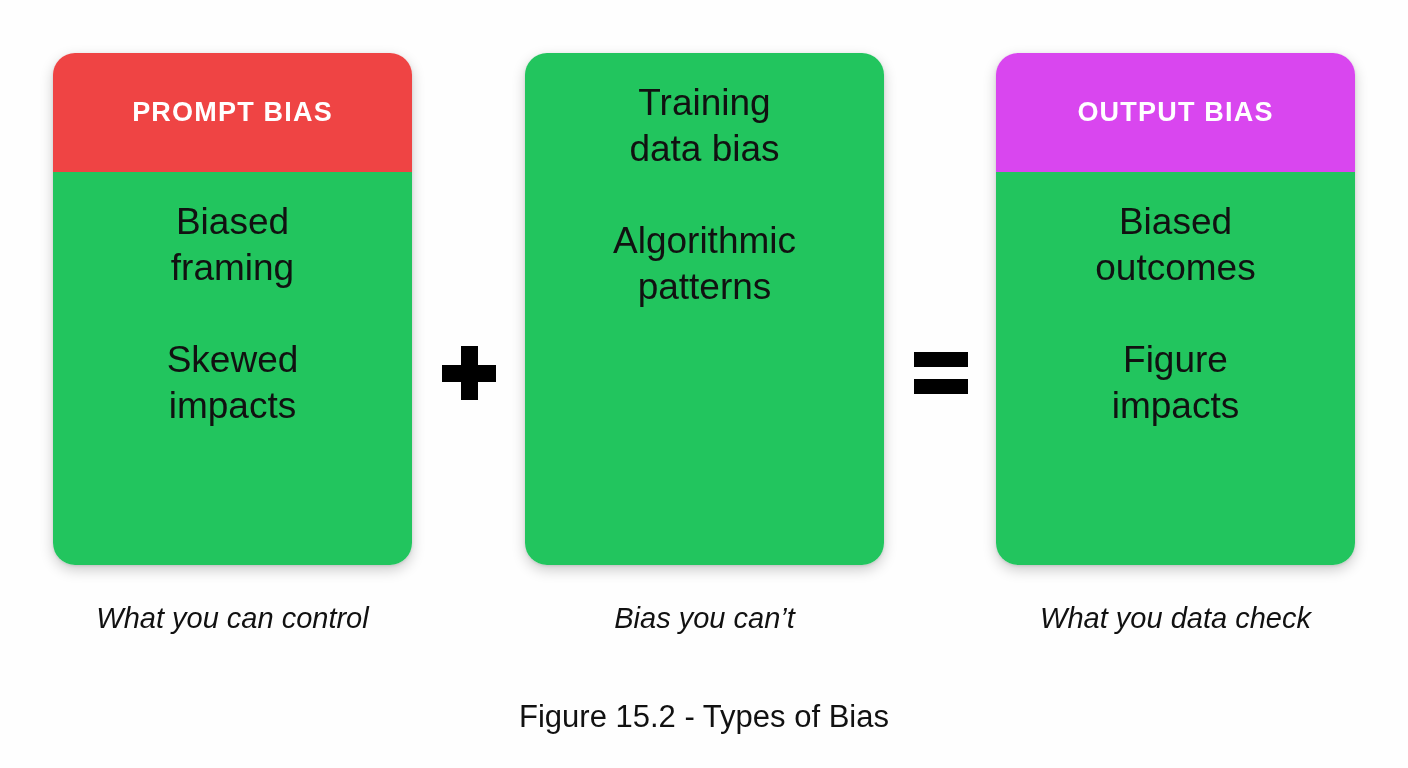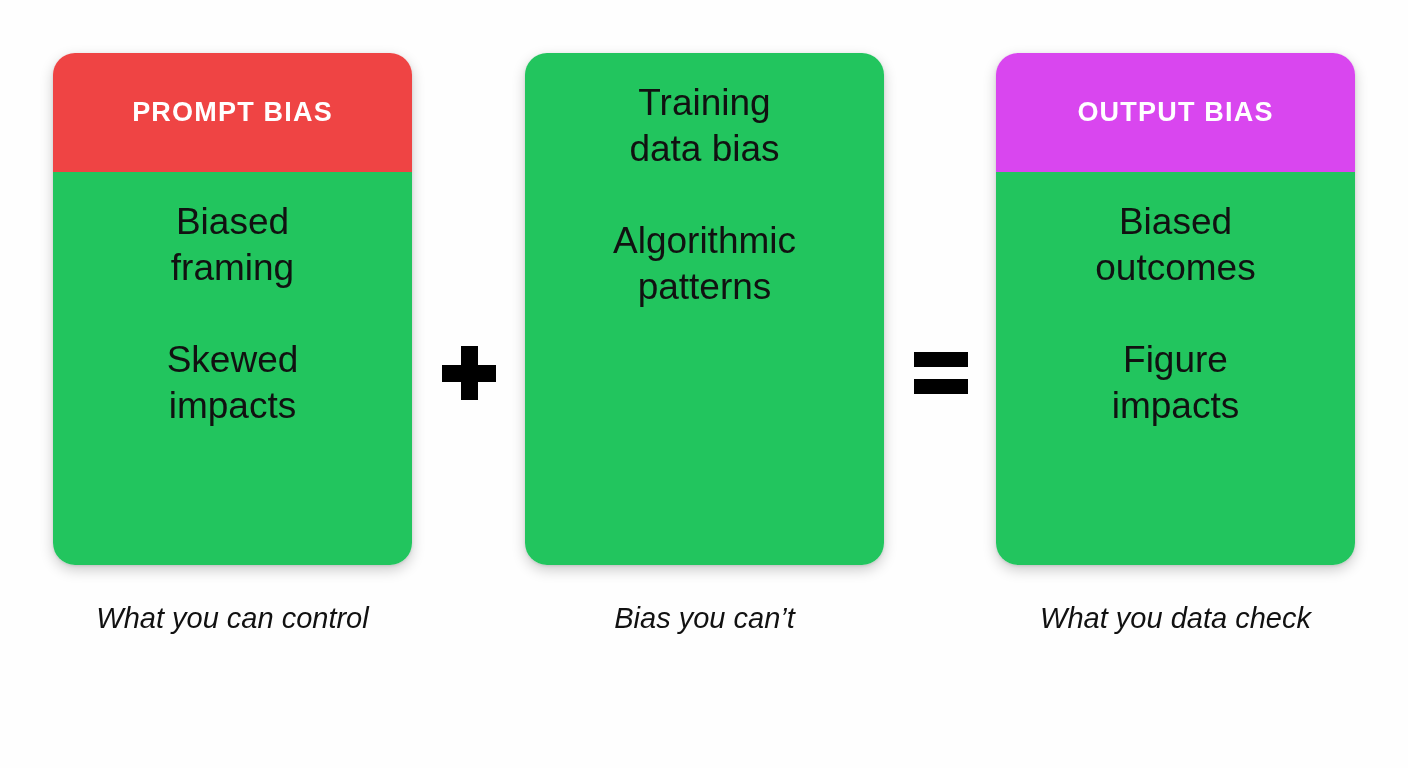"Figure 15.2 - Types of" div.figure-caption { html: none -> <div>Figure 15.2 - Types of Bias</div> }
